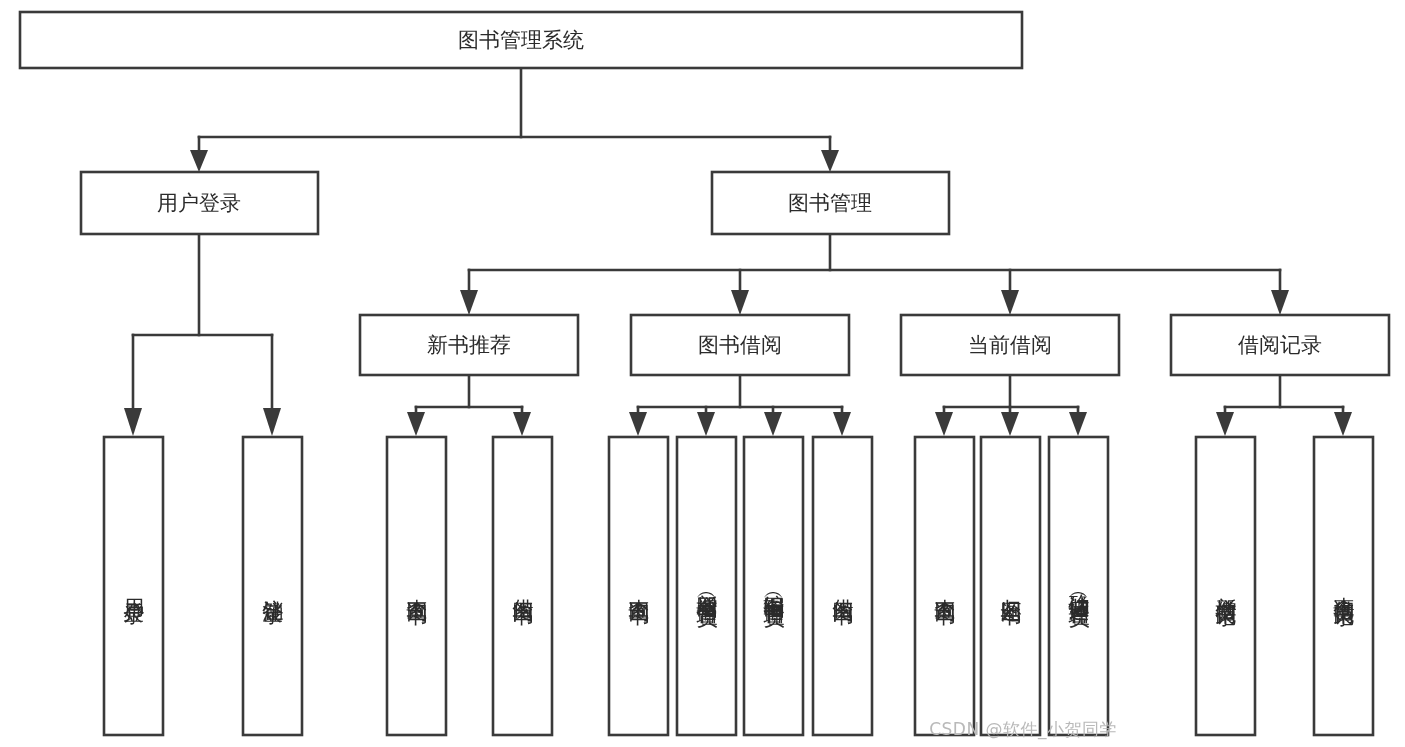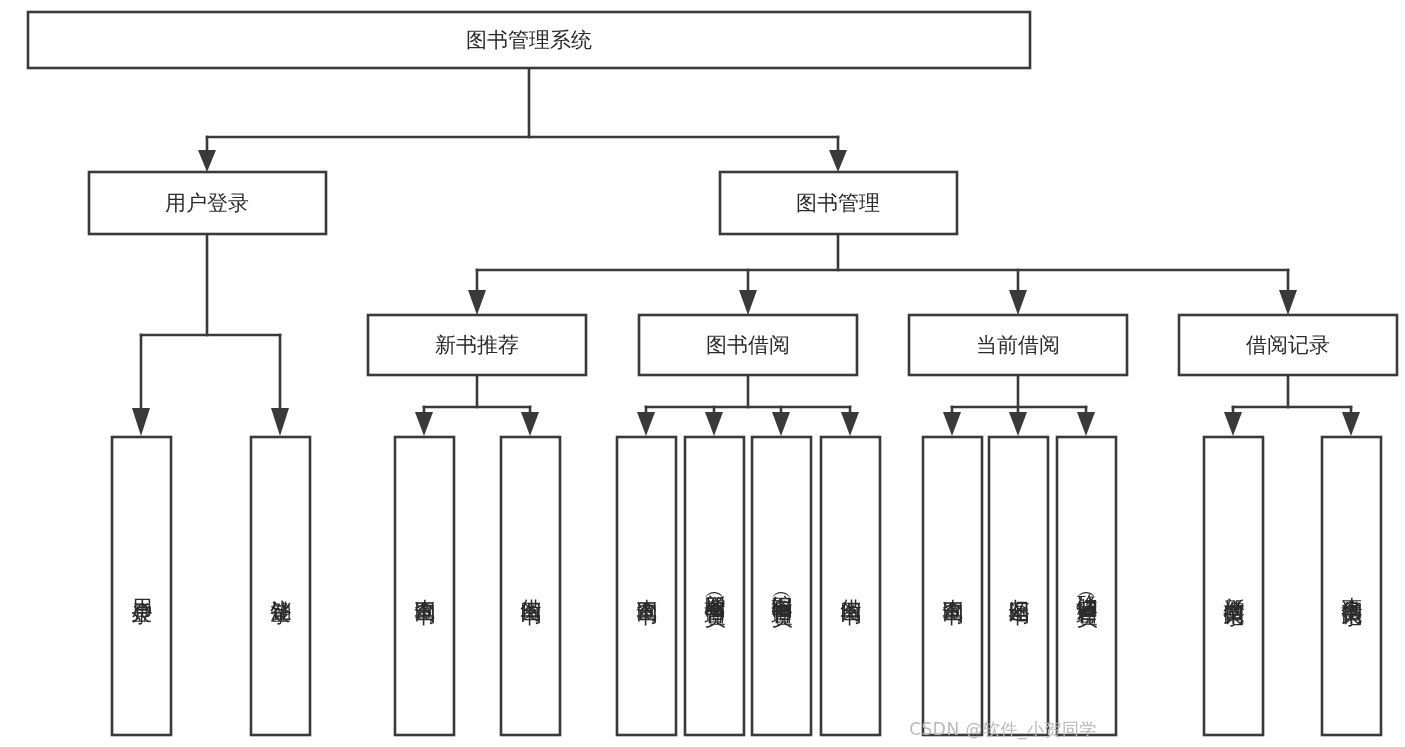"图书管理系统" #diagram-root { margin-left: 8px -> none }
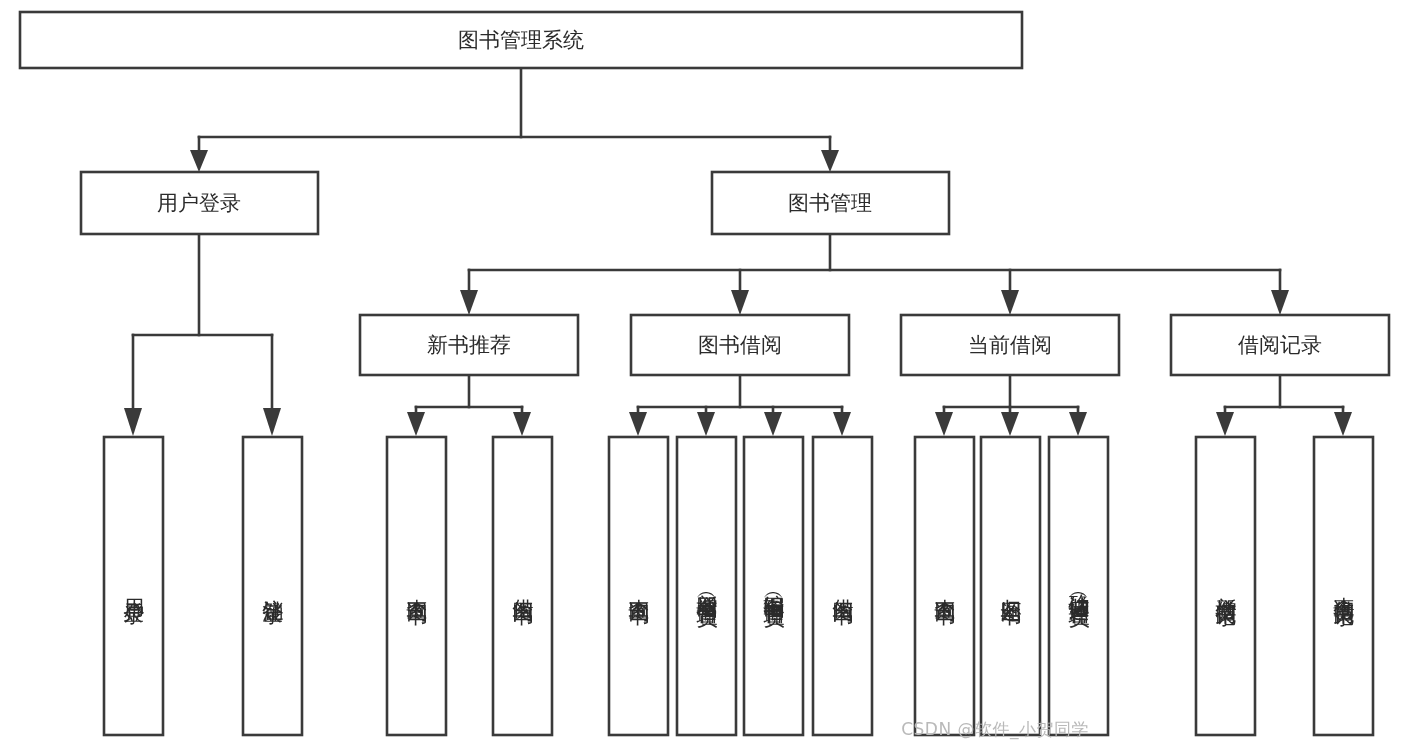"CSDN @软件_小贺同学" .watermark { right: 32px -> 4px }
